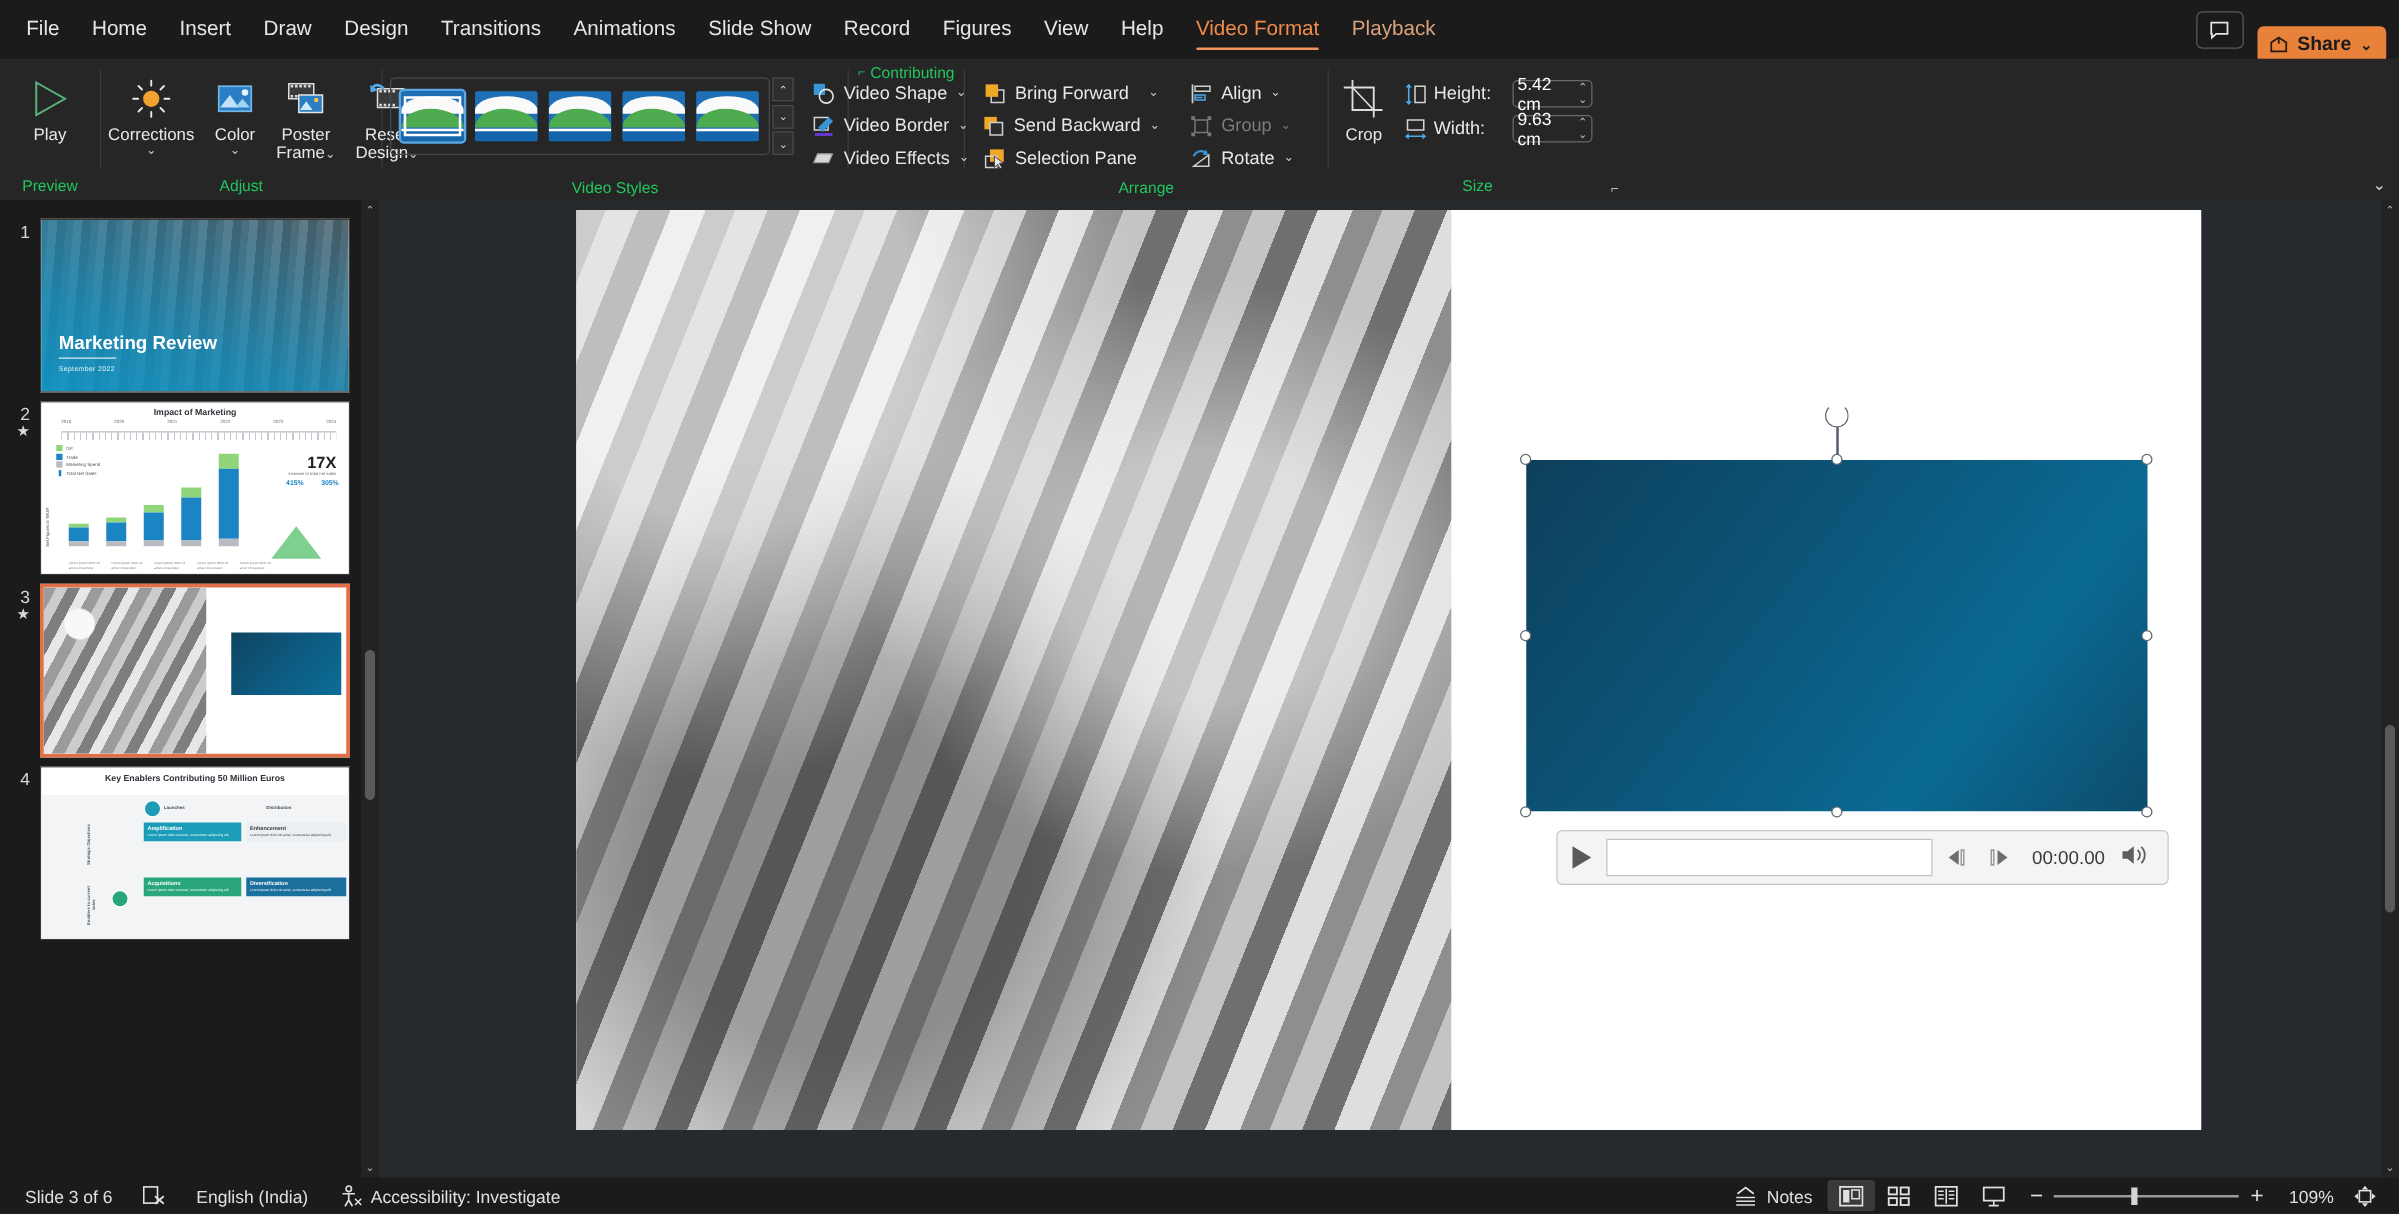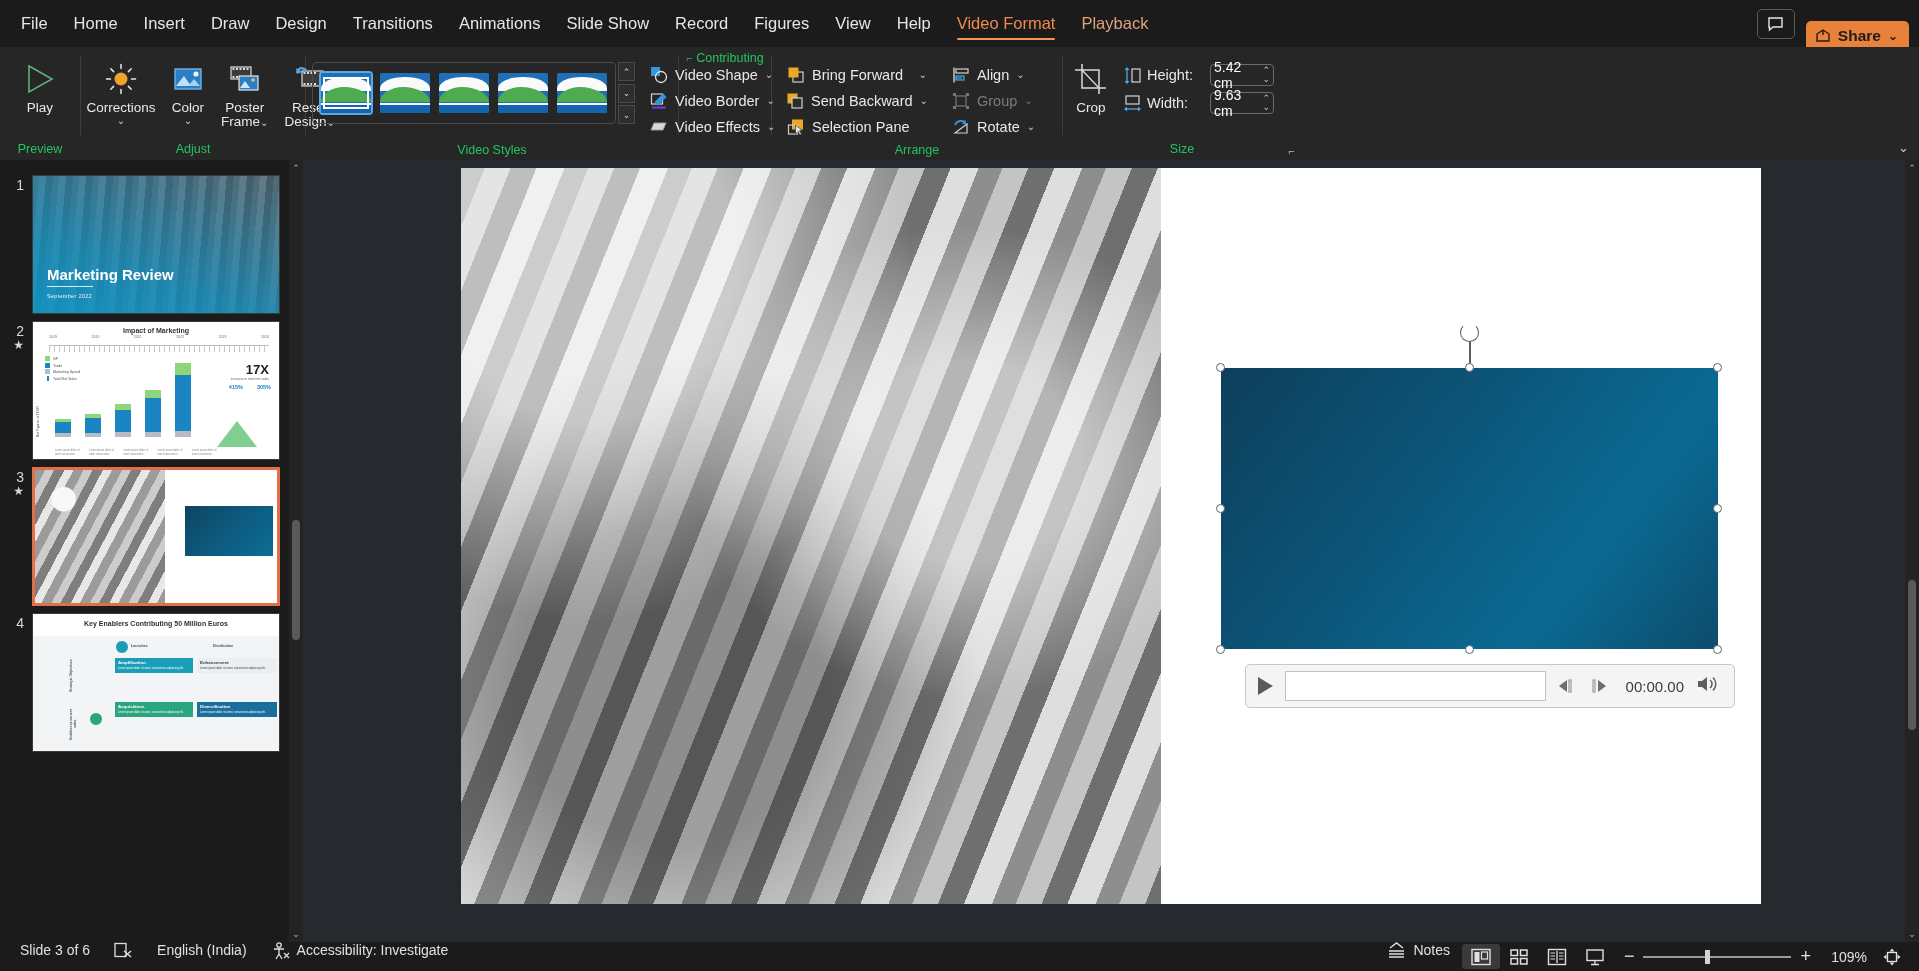"Slide 3 of 6" .sb-item { align-items: flex-start -> center }
